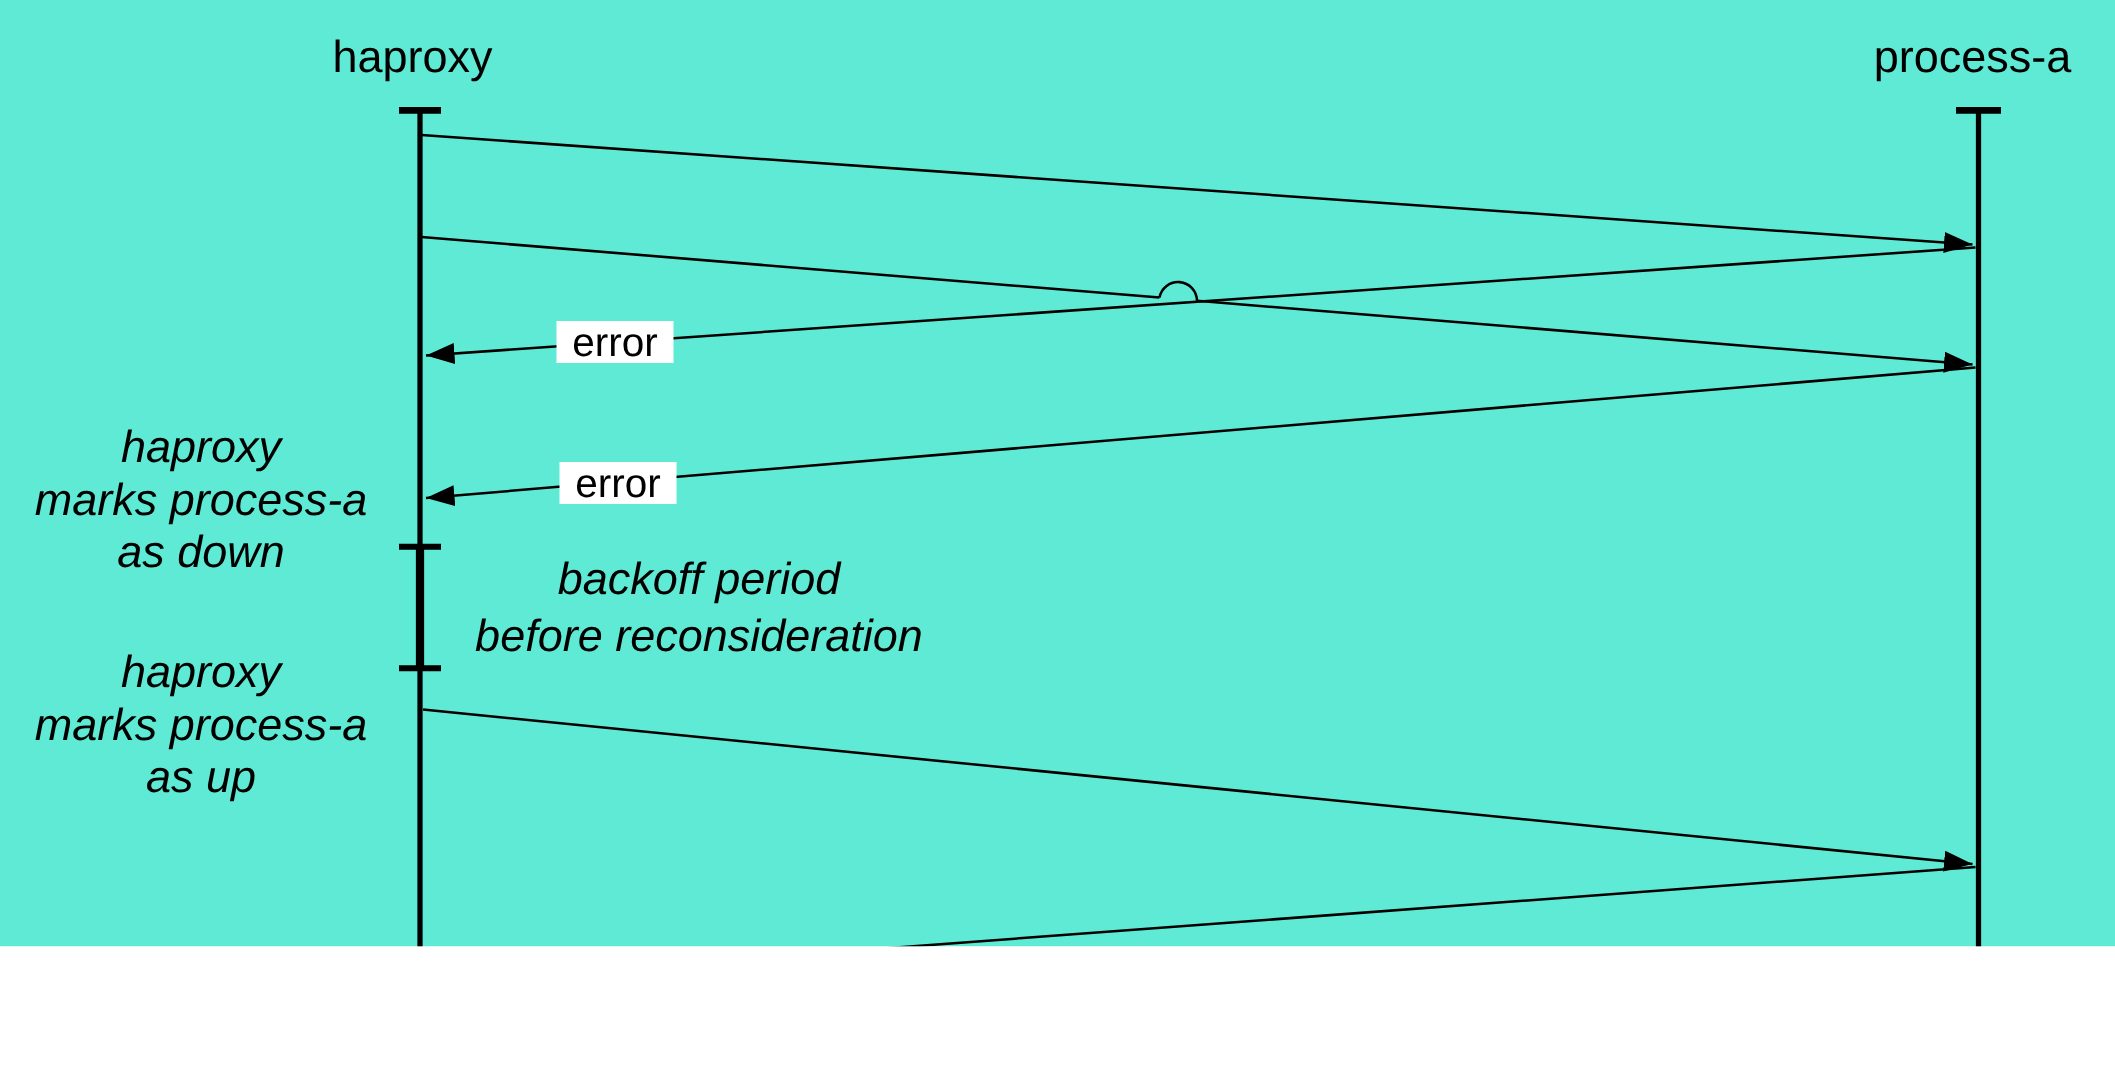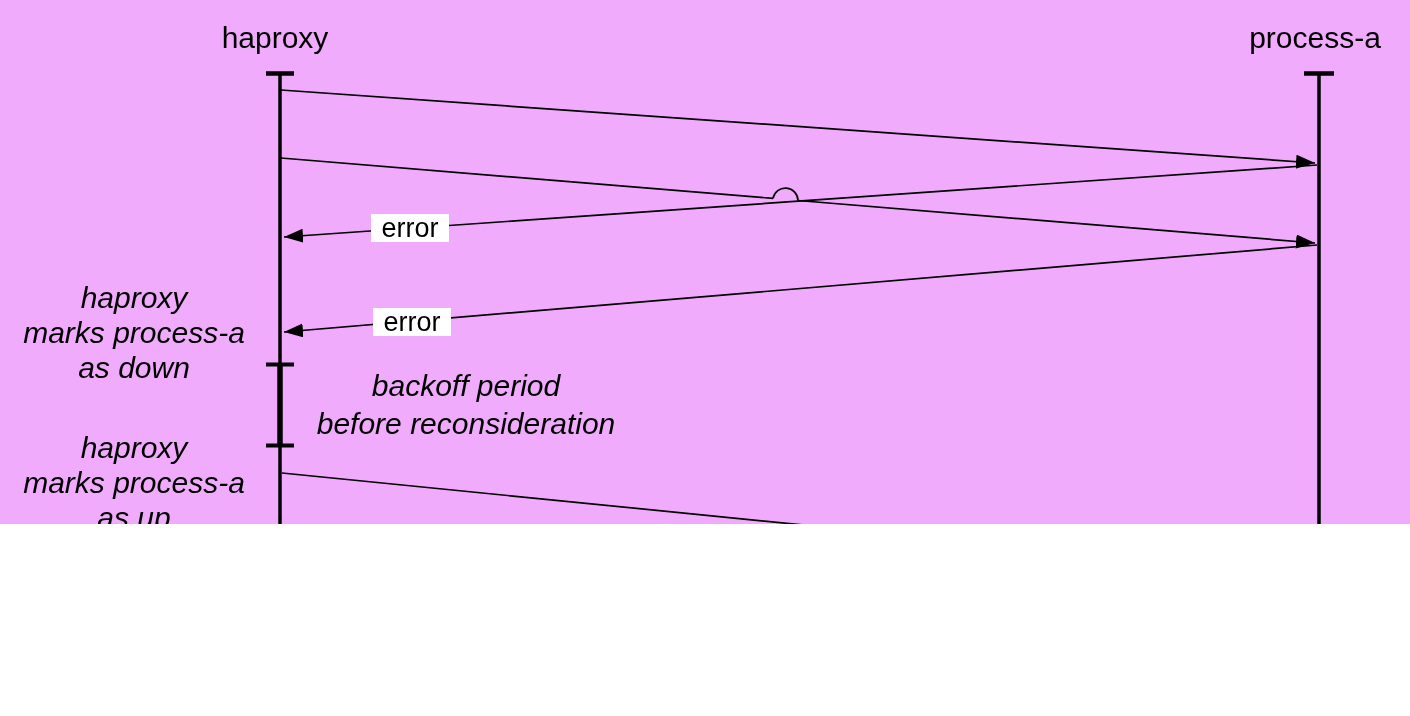"haproxy" .canvas { background: #f0abfc -> #5eead4; height: 524px -> 631px }
